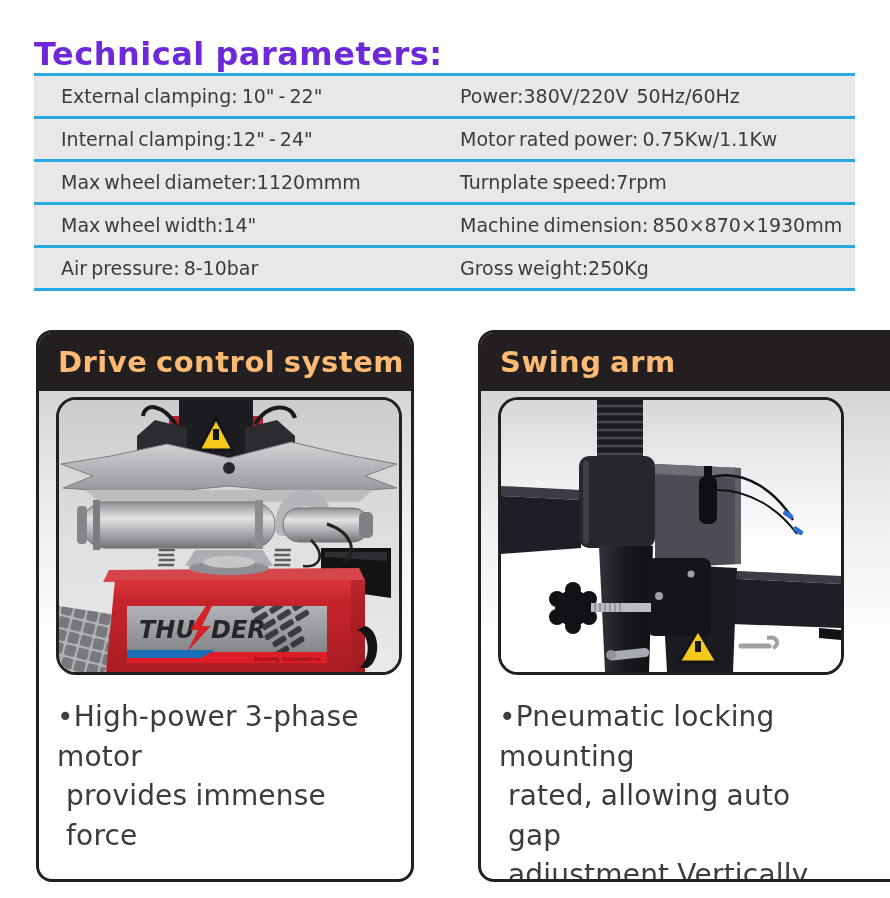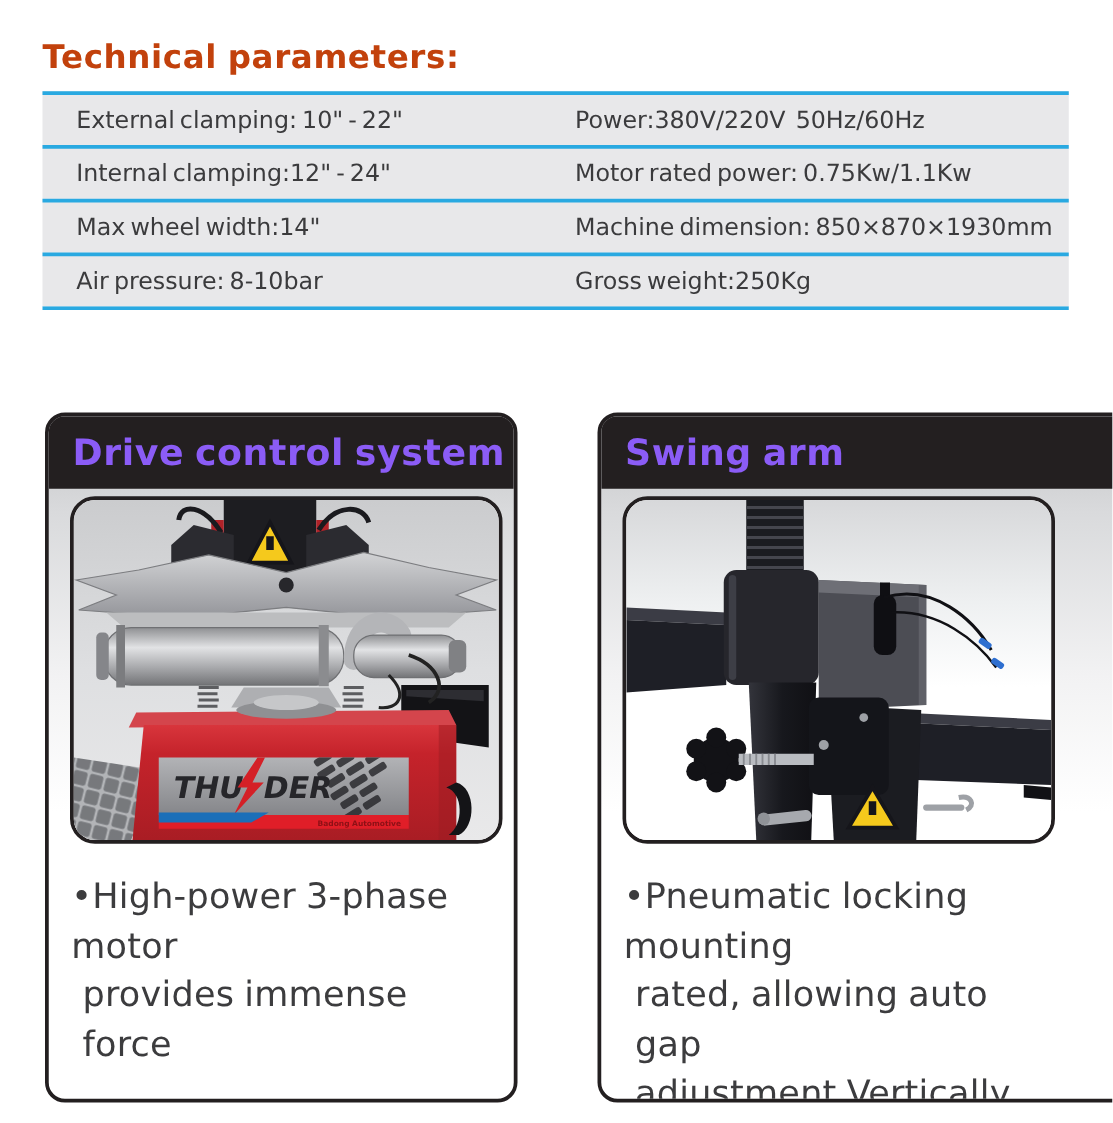"Technical parameters:" .title { color: #c2410c -> #6d28d9; font-size: 26px -> 32px }
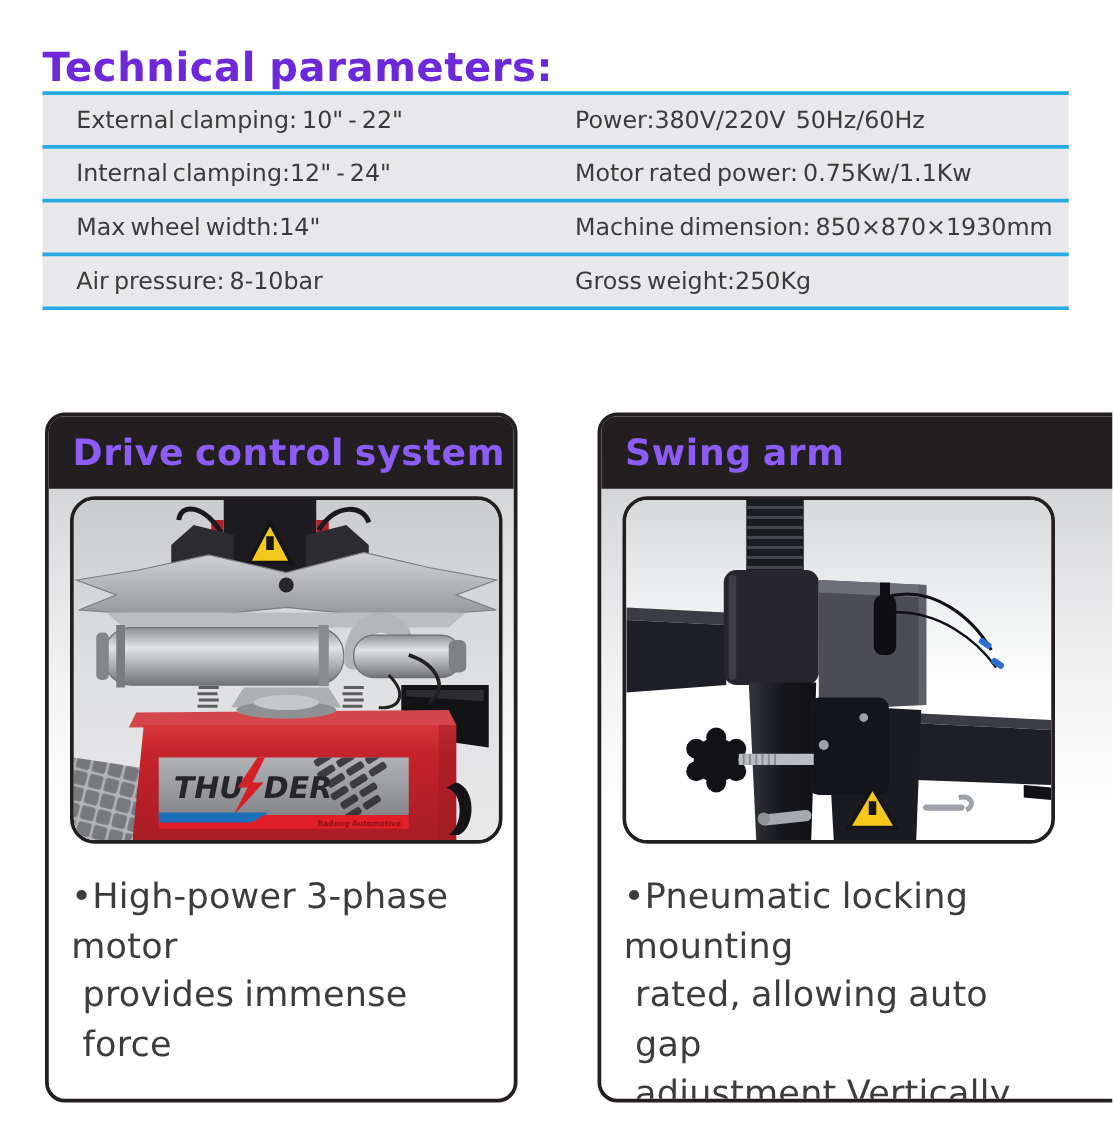"Max wheel diameter:1120mmm" div.spec-row { html: none -> <div> <div>Max wheel diameter:1120mmm</div> <div>Turnplate speed:7rpm</div> </div> }
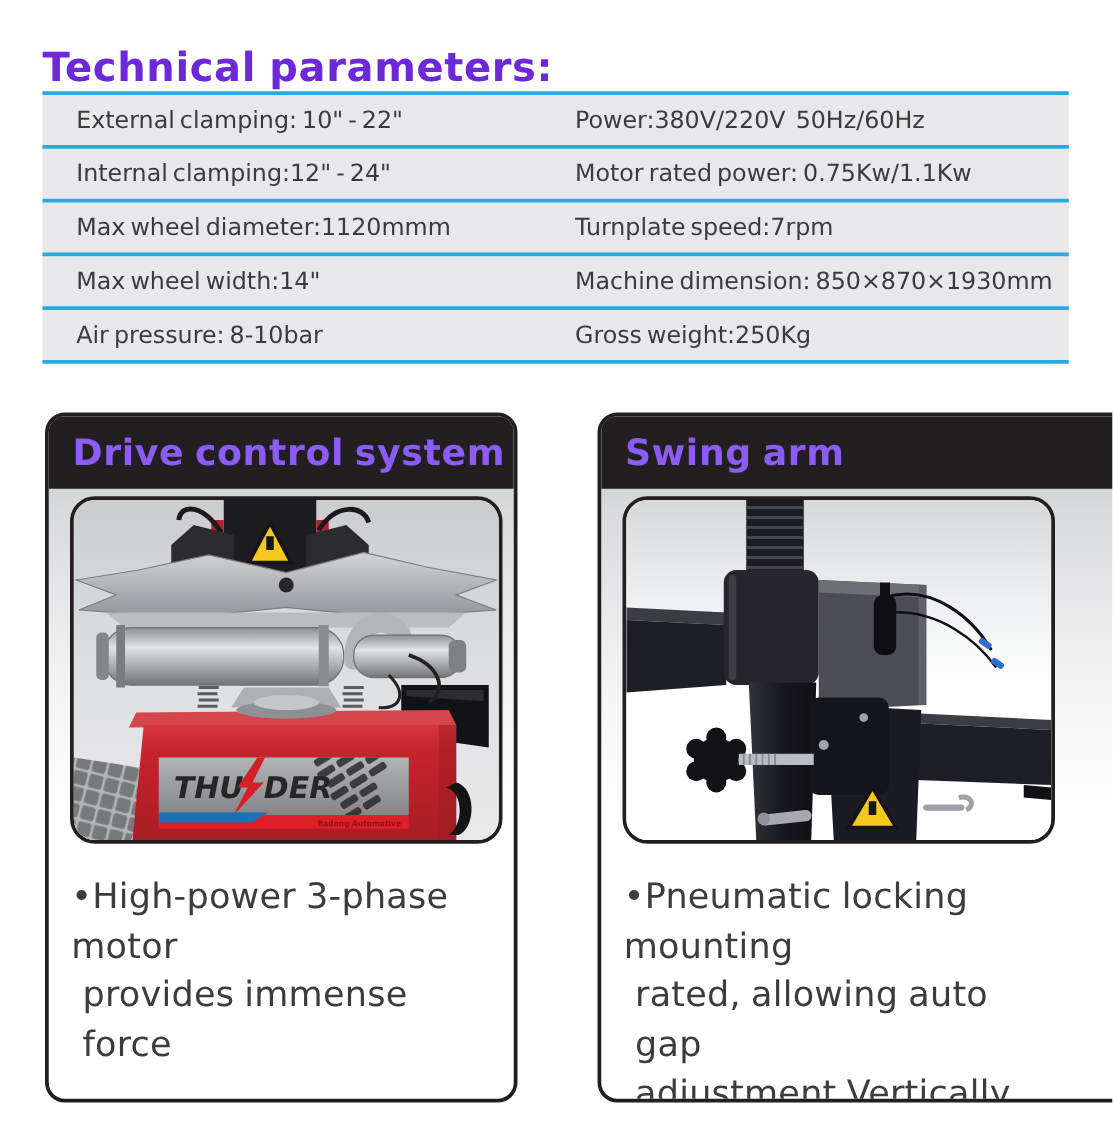"Drive control system" .card-header { color: #8b5cf6 -> #fdba74 }
